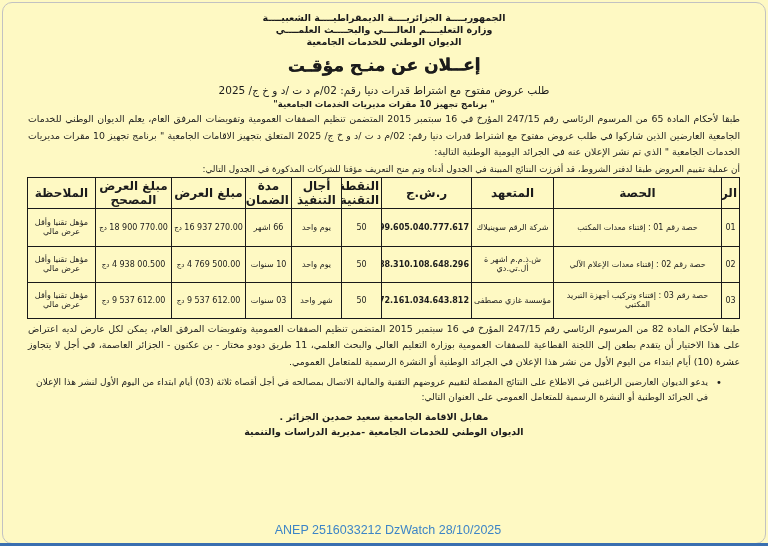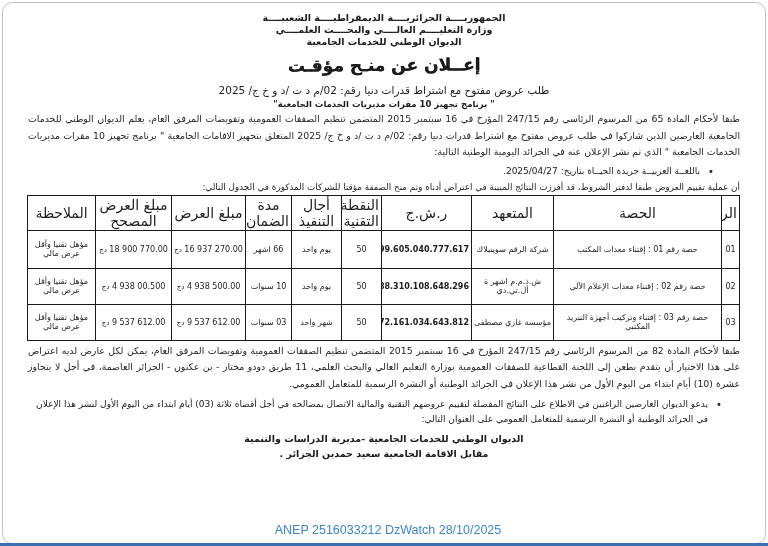"الجمهوريــــة الجزائريــــة" .page { background: #ffffff -> #fef9c3 }
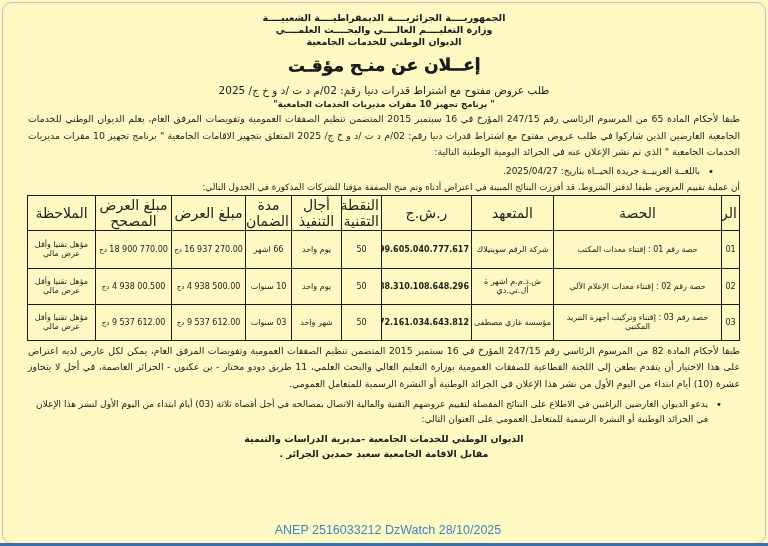"باللغــة العربيــة جريدة الحيــاة" div.bullet-line { html: <div>باللغــة العربيــة جريدة الحيــاة بتاريخ: 2025/04/27.</div> -> none }
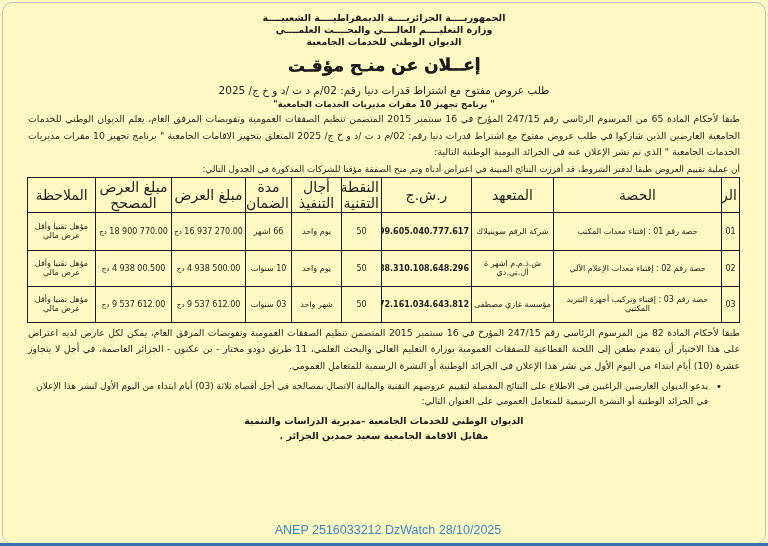"أن عملية تقييم العروض طبقا" div.pre-table { text: اعتراض أدناه وتم منح الصفقة -> الجدول أدناه وتم منح التعريف }
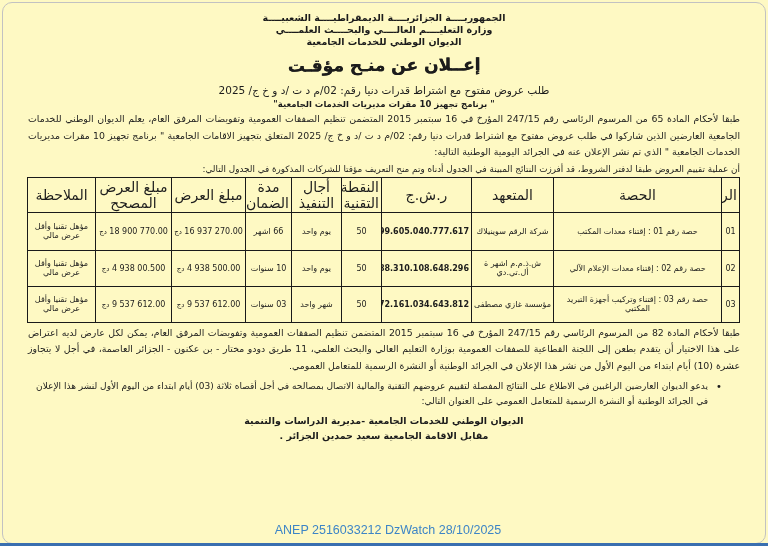"الملاحظة" table.results th { font-size: 14px -> 12px; font-weight: normal -> bold }
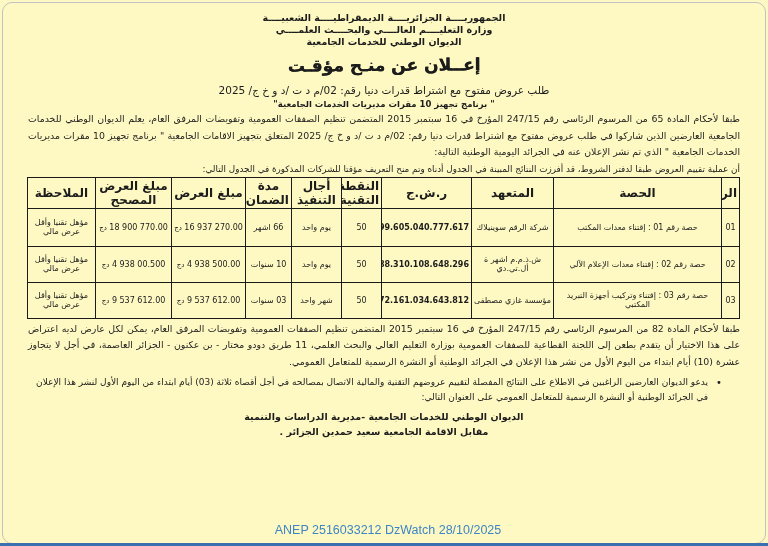"4 938 500.00" span.num { text: 4 938 500.00 -> 4 769 500.00 }
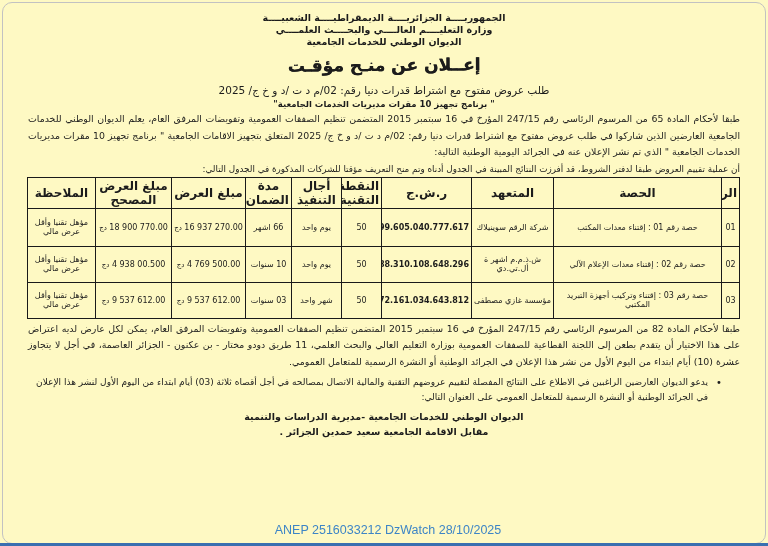"الديوان الوطني للخدمات الجامعية -مديرية" div { order: before "مقابل الاقامة الجامعية سعيد حمدين" -> after "مقابل الاقامة الجامعية سعيد حمدين" }
